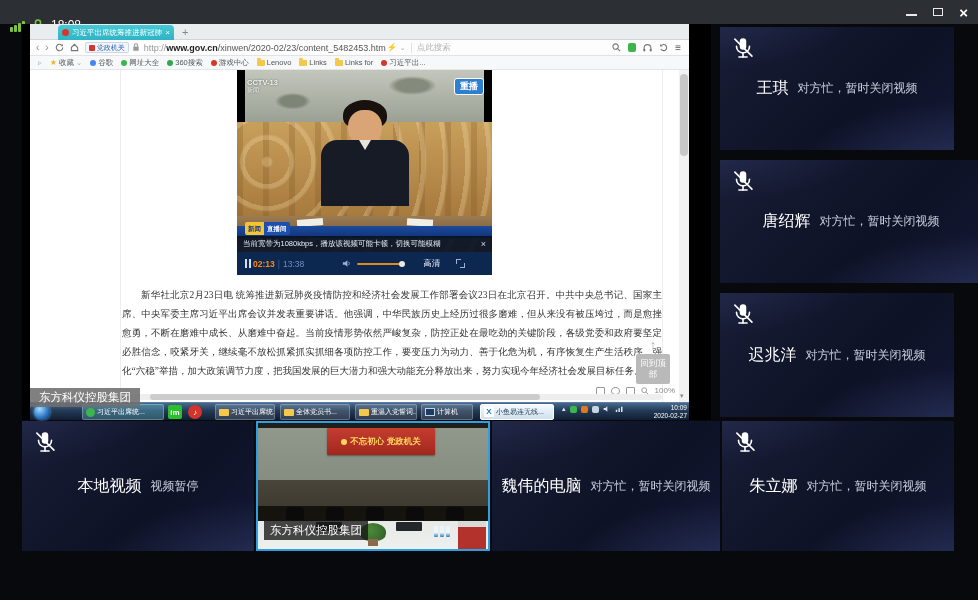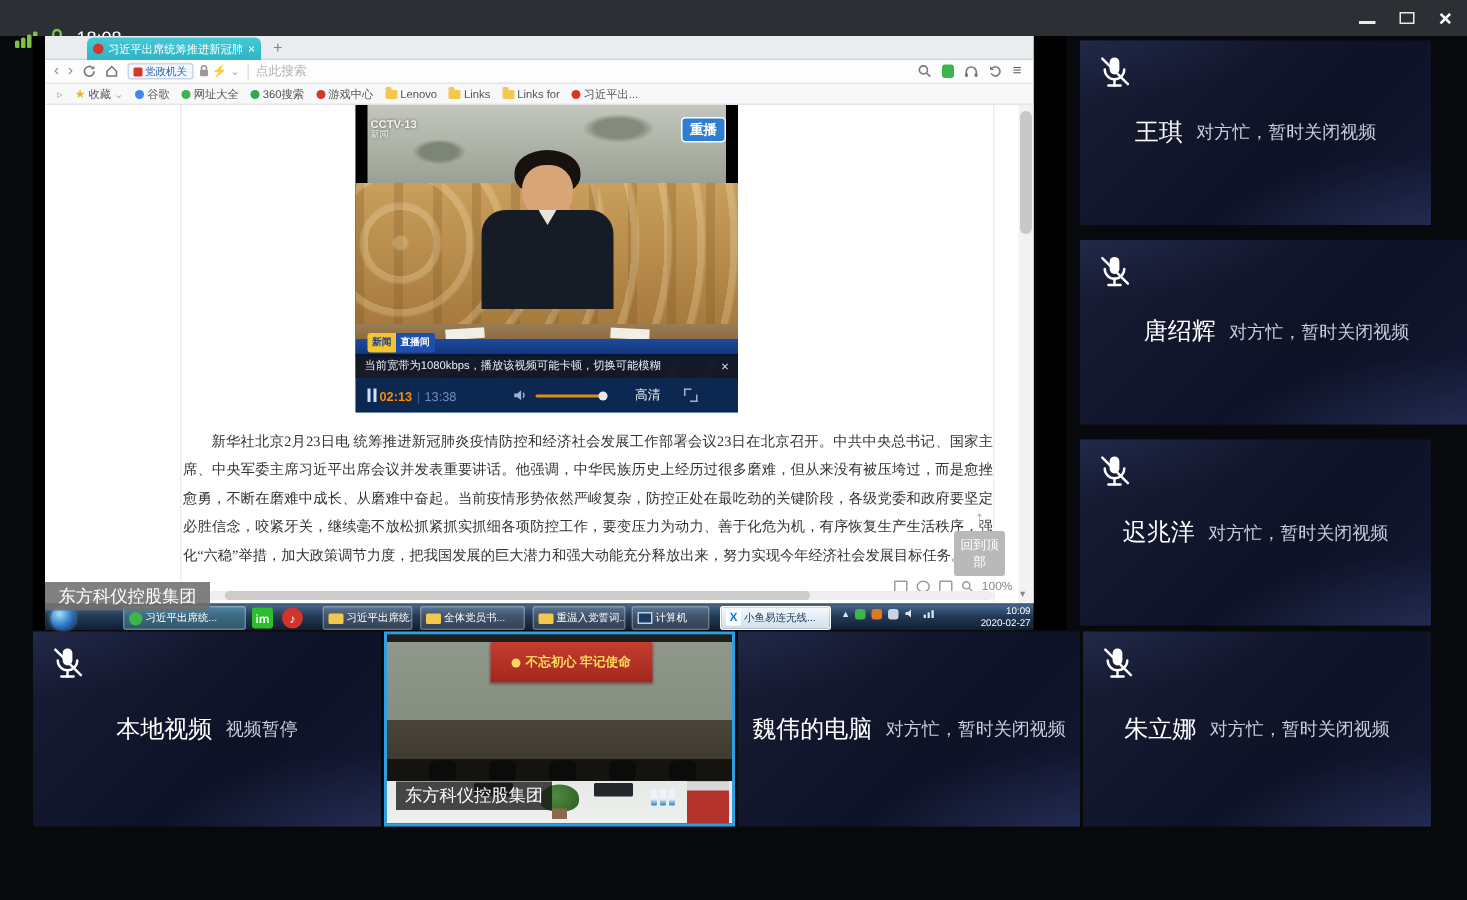"http://www.gov.cn/xinwen/2020-02/23/cont" span.urltext { html: none -> <span><span>http://</span><b>www.gov.cn</b><span>/xinwen/2020-02/23/content_5482453.htm</span></span> }
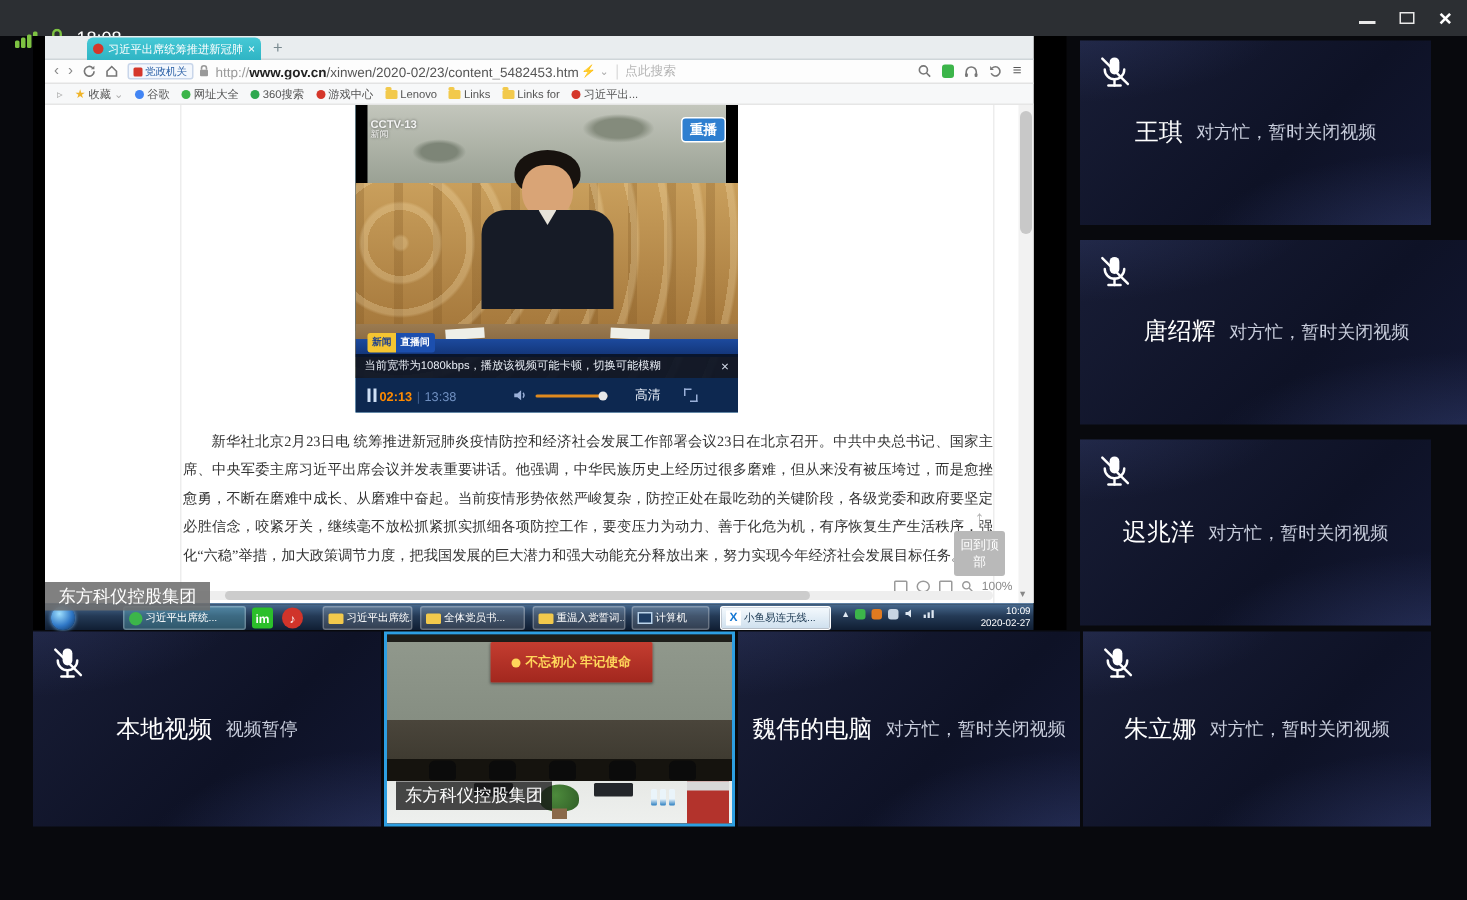"不忘初心 牢记使命" span.btxt { text: 牢记使命 -> 党政机关 }
